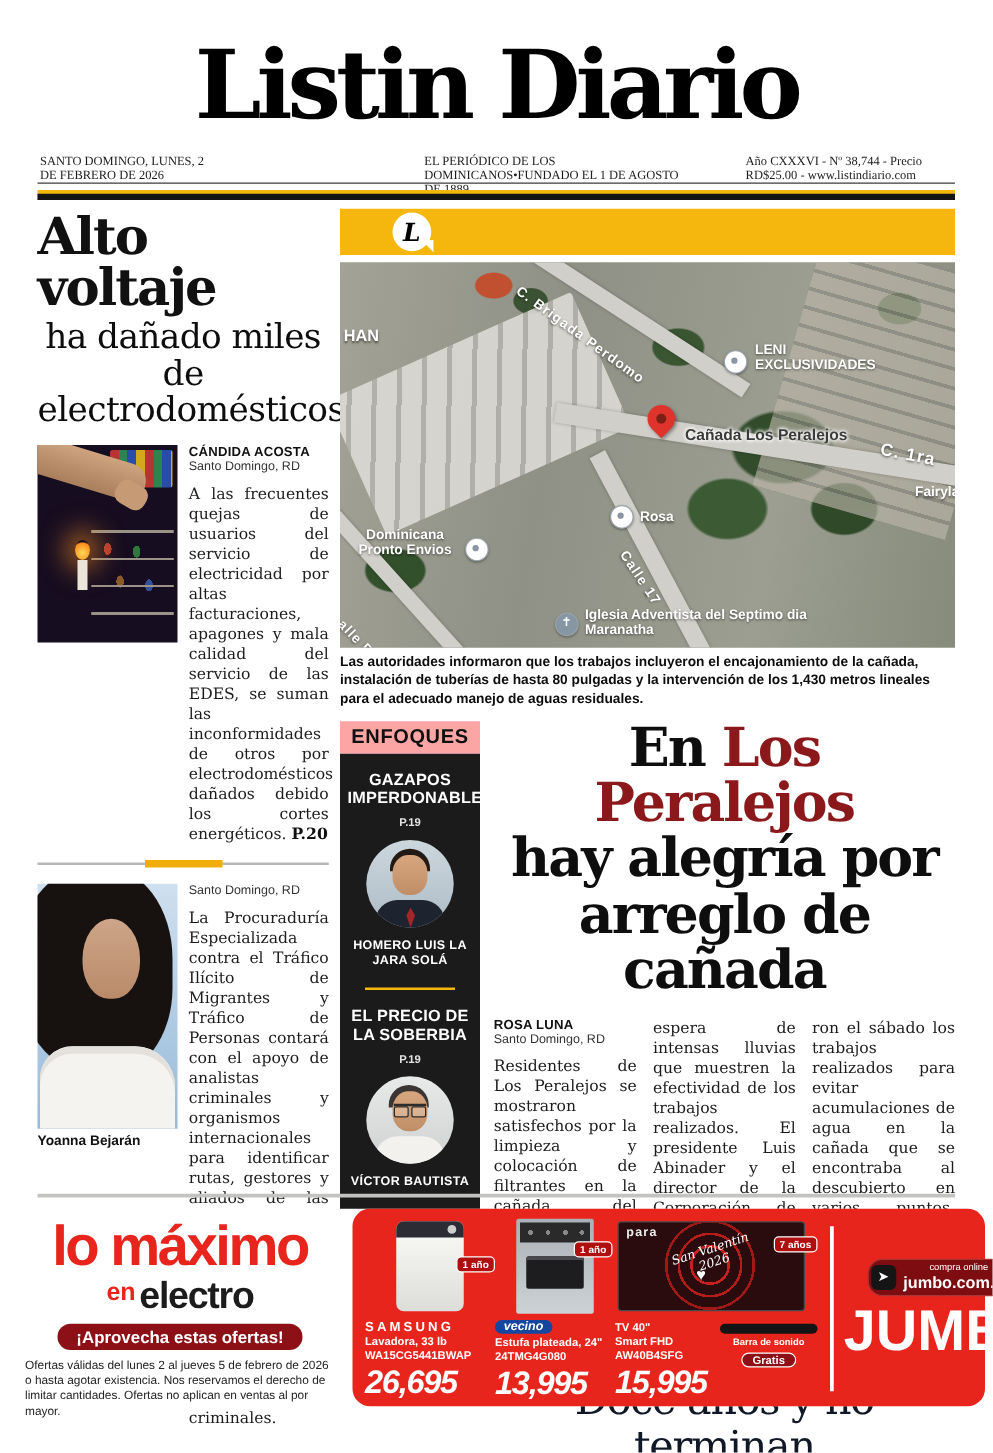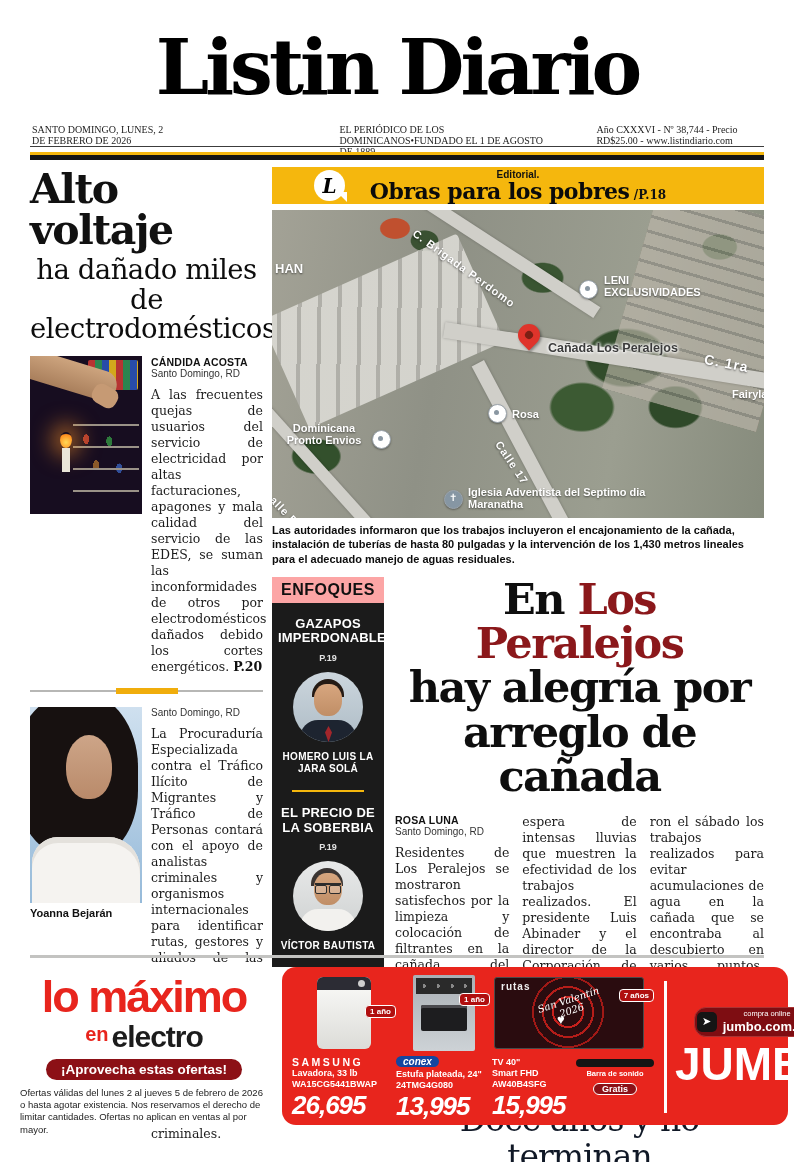"Editorial." div.btxt { html: <div> <div>Editorial.</div> <div><span>Obras para los pobres</span> <span>/P.18</span></div> </div> -> none }
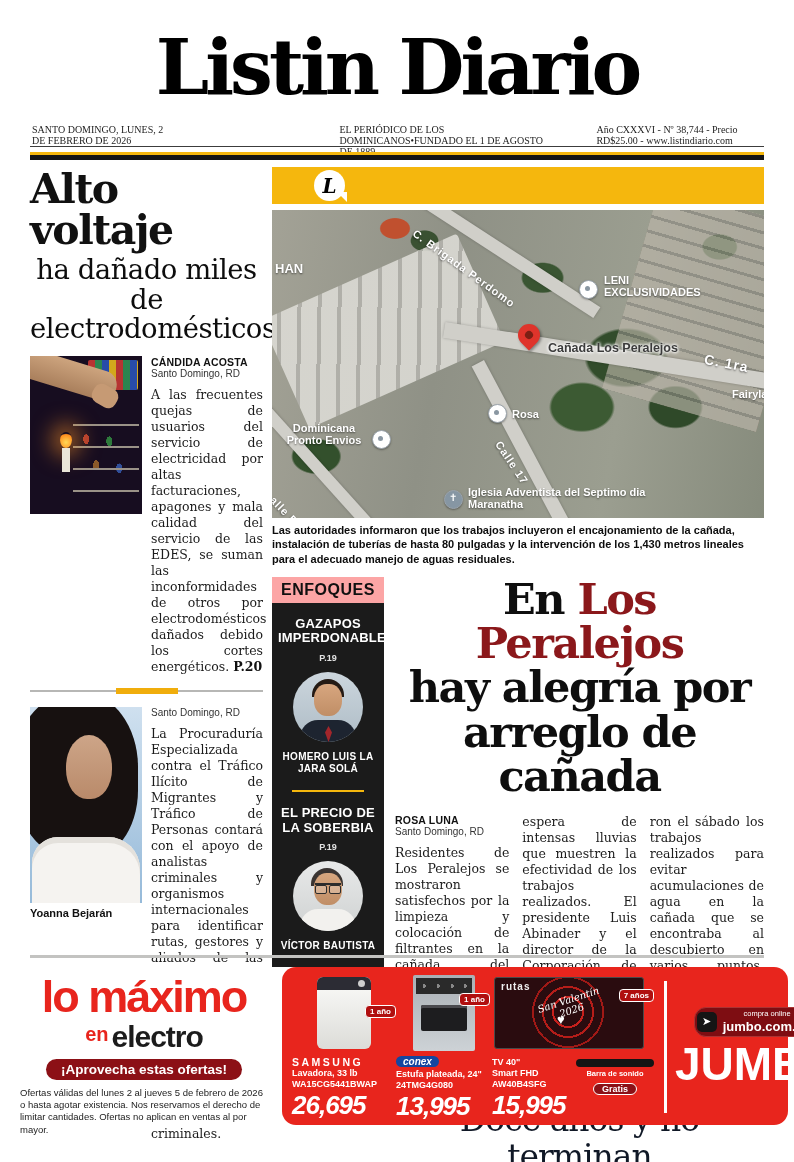"rutas" div.aiwa-txt { text: rutas -> para }
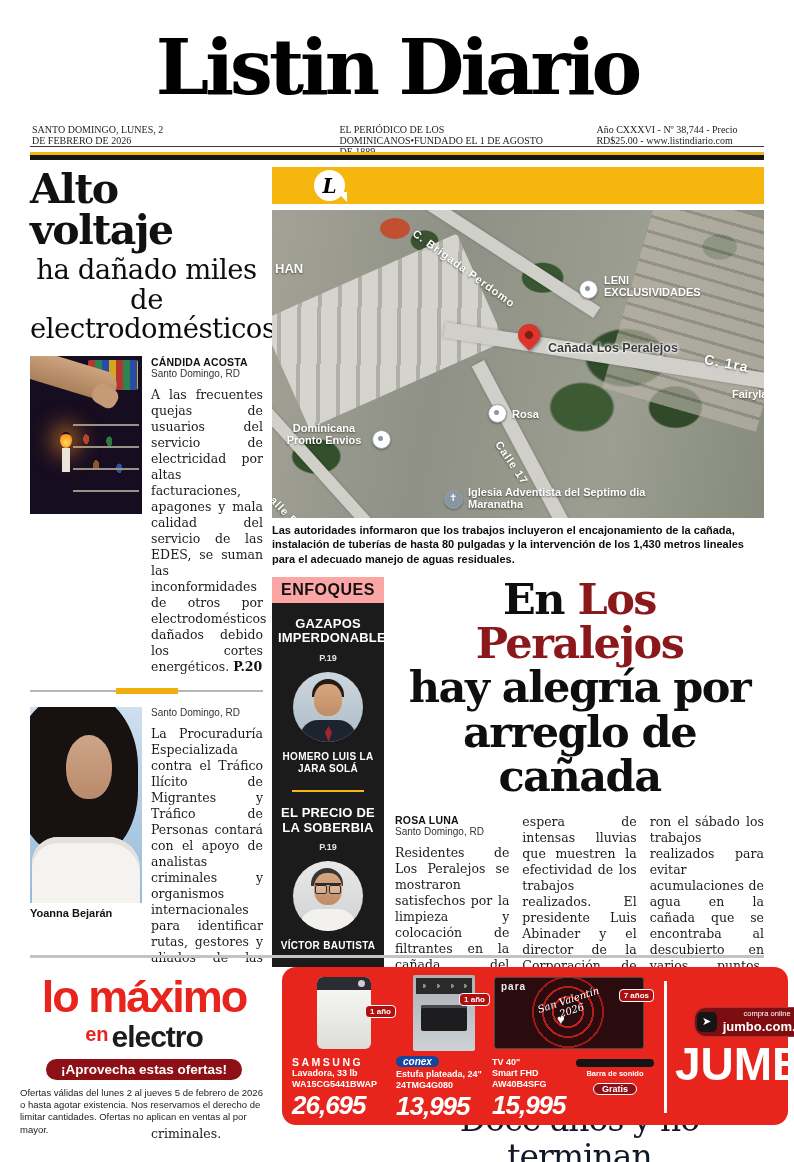"conex" span.conex-logo { text: conex -> vecino }
